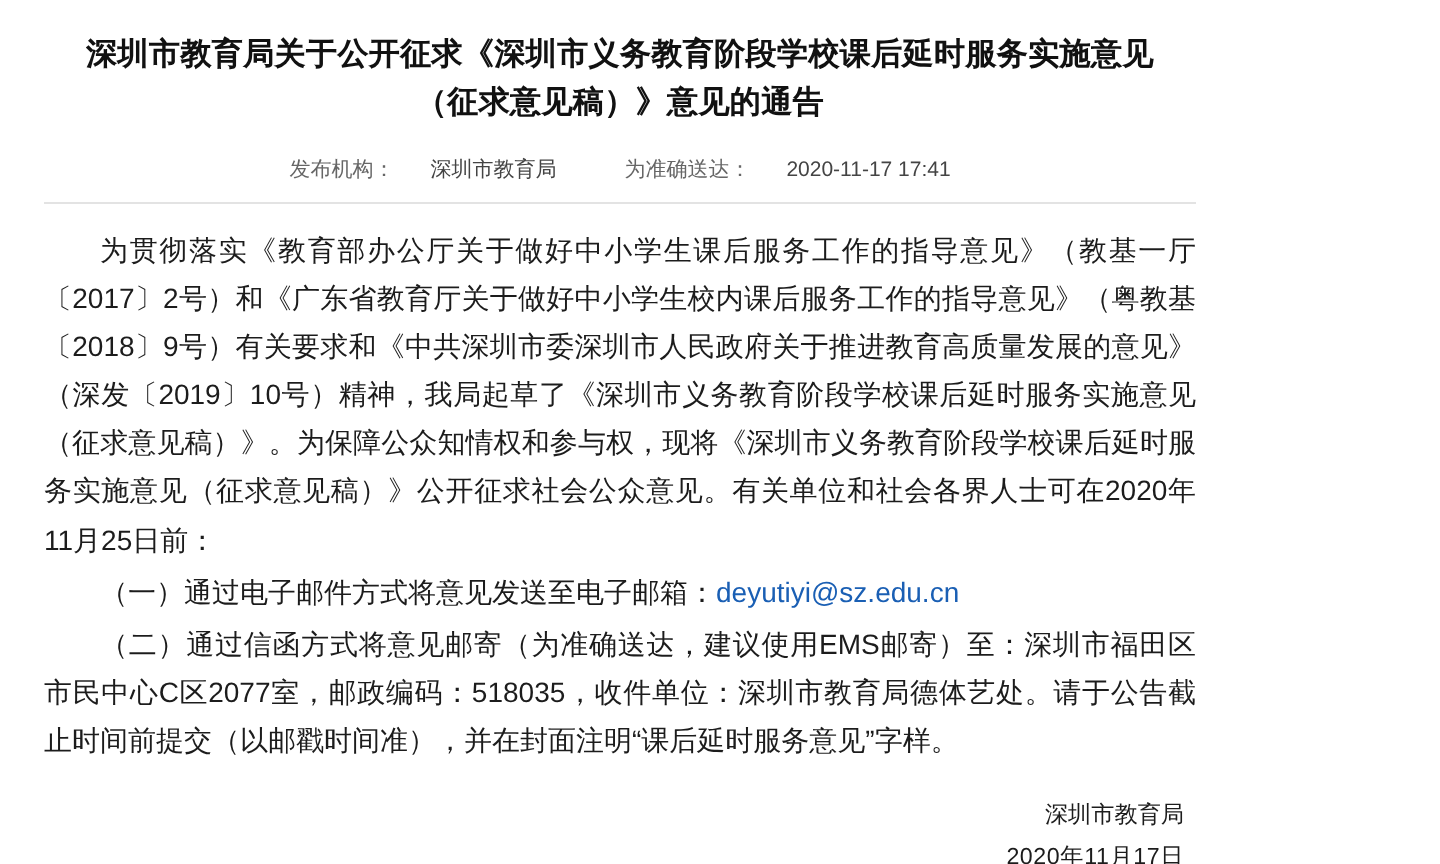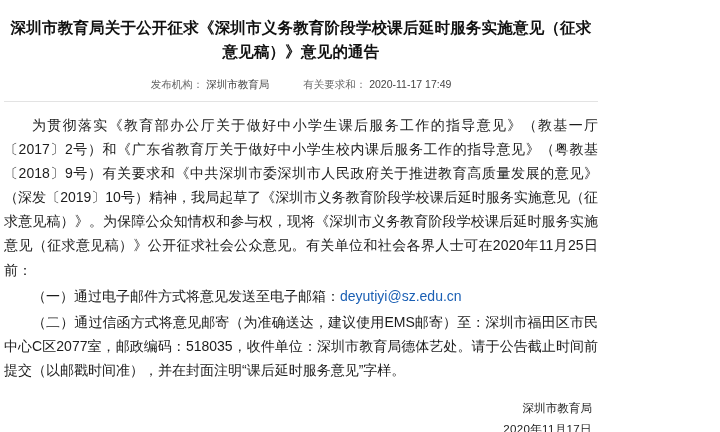"深圳市教育局关于公开征求《深圳市义务教育阶段学校课后延时服务实施意见（征求意见稿" .page { padding: 12px 22px 0 4px -> 12px 22px 0 22px }
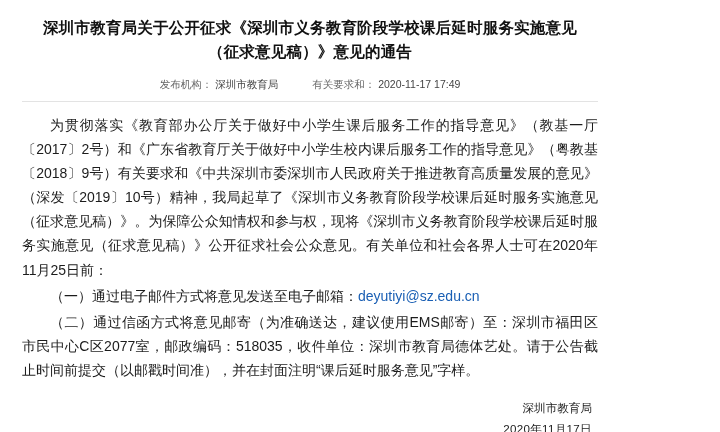"发布机构：" .meta-item { gap: 3px -> 18px }
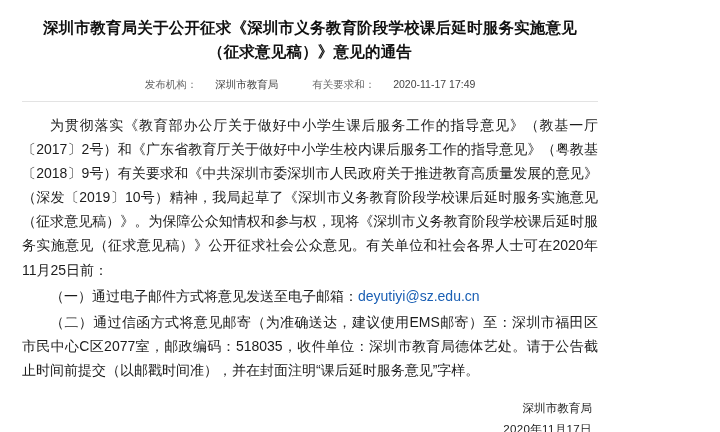"有关要求和：" span.meta-label { text: 有关要求和 -> 为准确送达 }
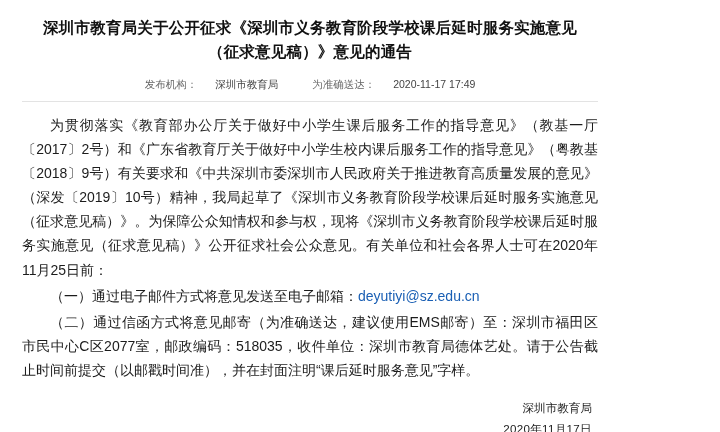"2020-11-17 17:49" span.meta-value { text: 17:49 -> 17:41 }
